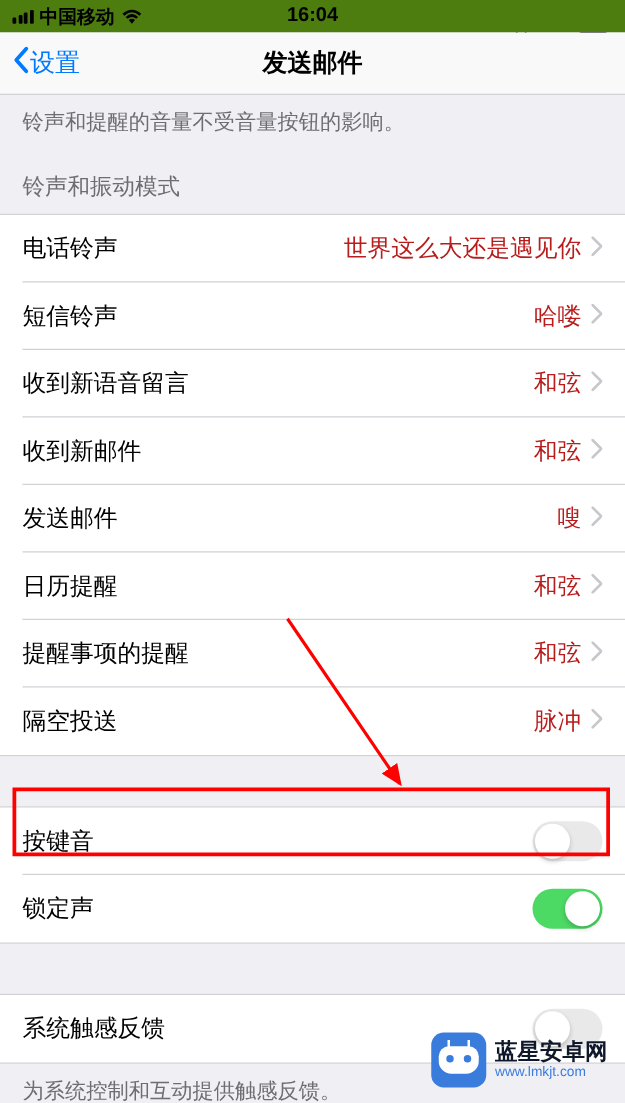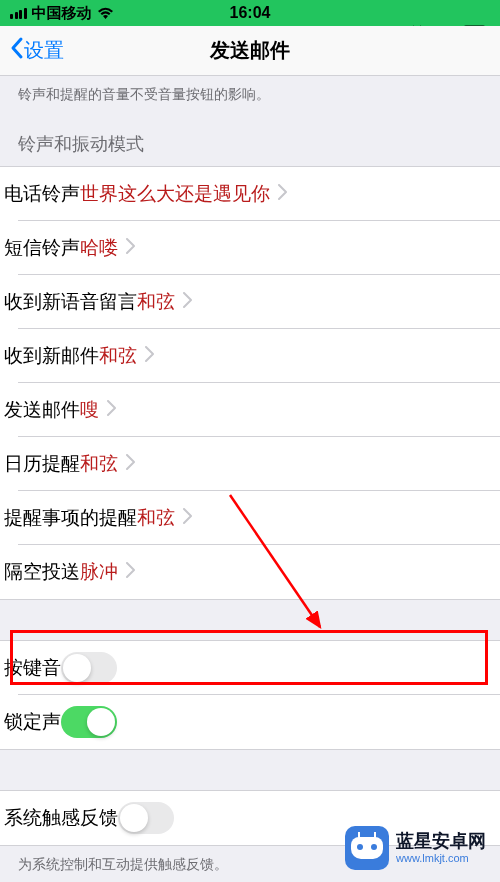"中国移动" .status-bar { background: #22c55e -> #4d7c0f }
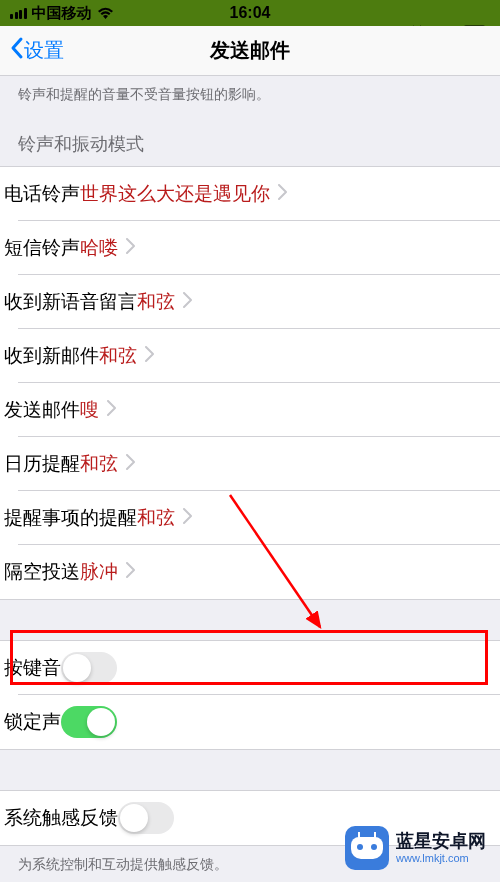"铃声和提醒的音量不受音量按钮的影响。" .footer-text { font-size: 14px -> 17px }
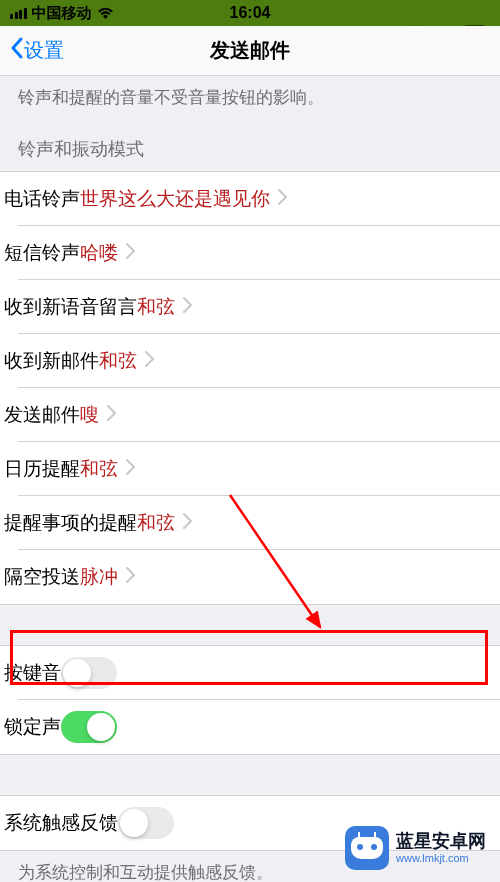"电话铃声" .row { justify-content: none -> space-between; padding: 0 4px -> 0 18px }
